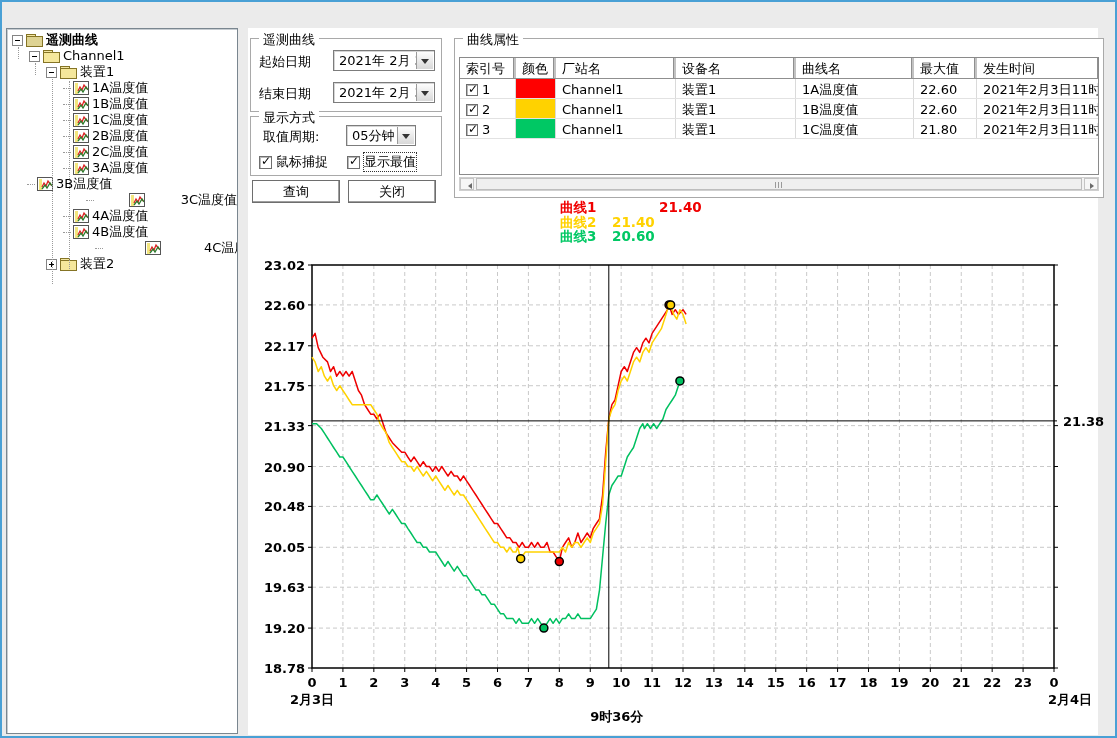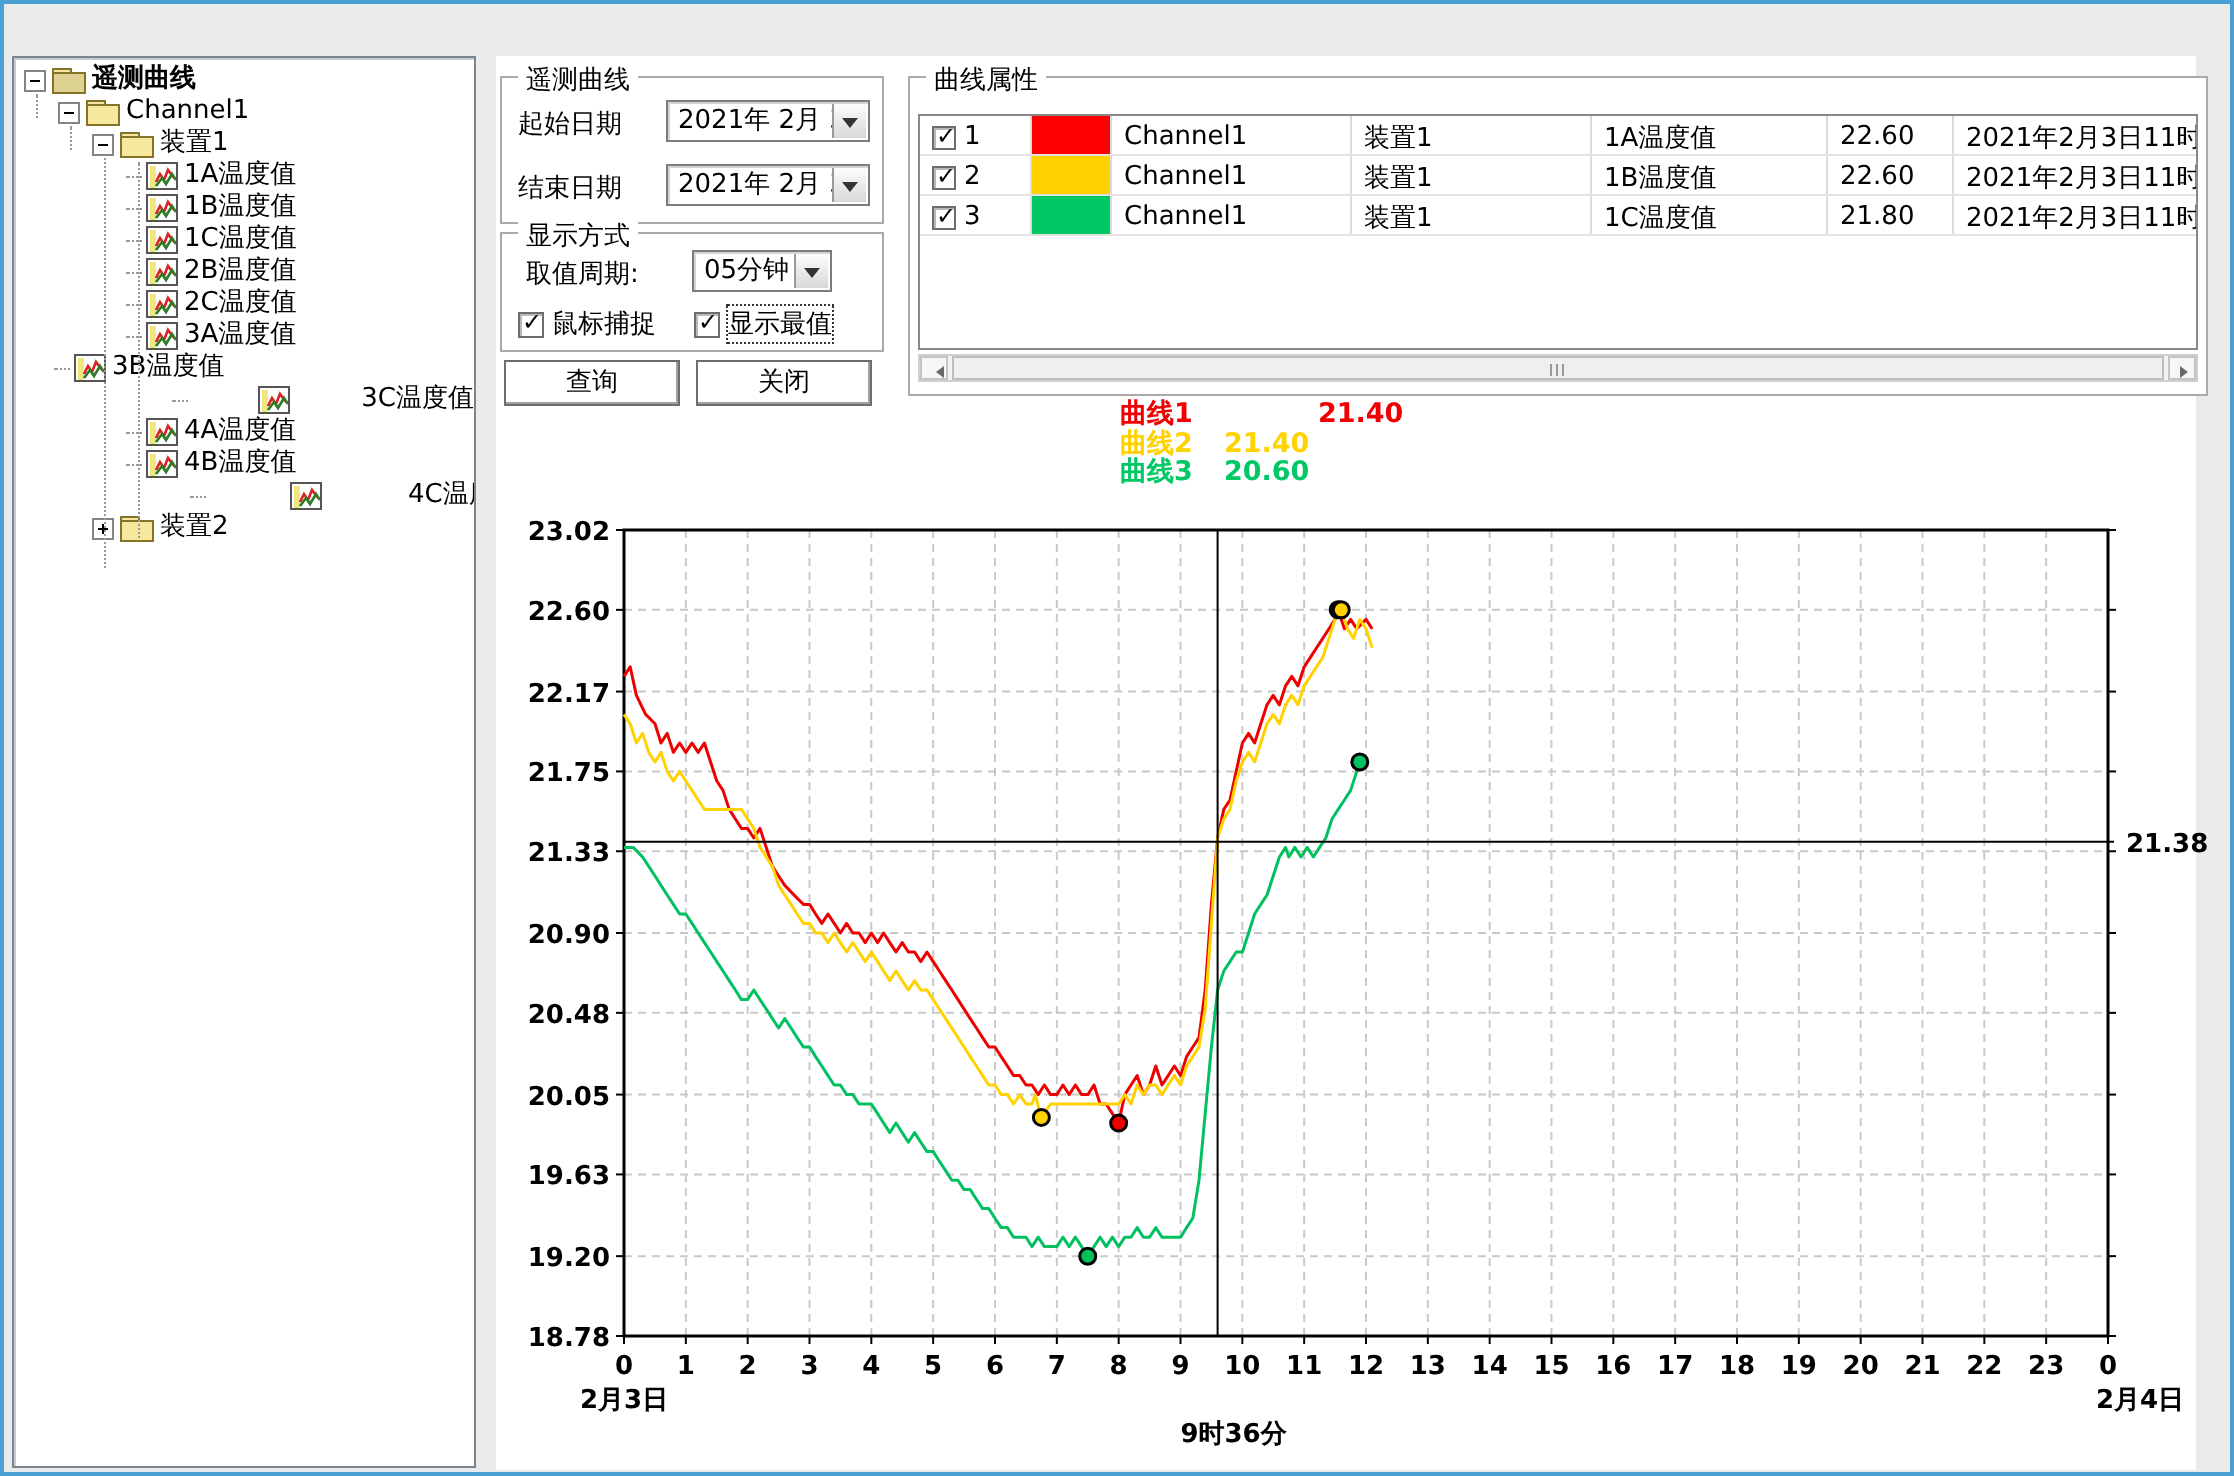"索引号" div.hrow { html: none -> <div> <div>索引号</div> <div>颜色</div> <div>厂站名</div> <div>设备名</div> <div>曲线名</div> <div>最大值</div> <div>发生时间</div> </div> }
